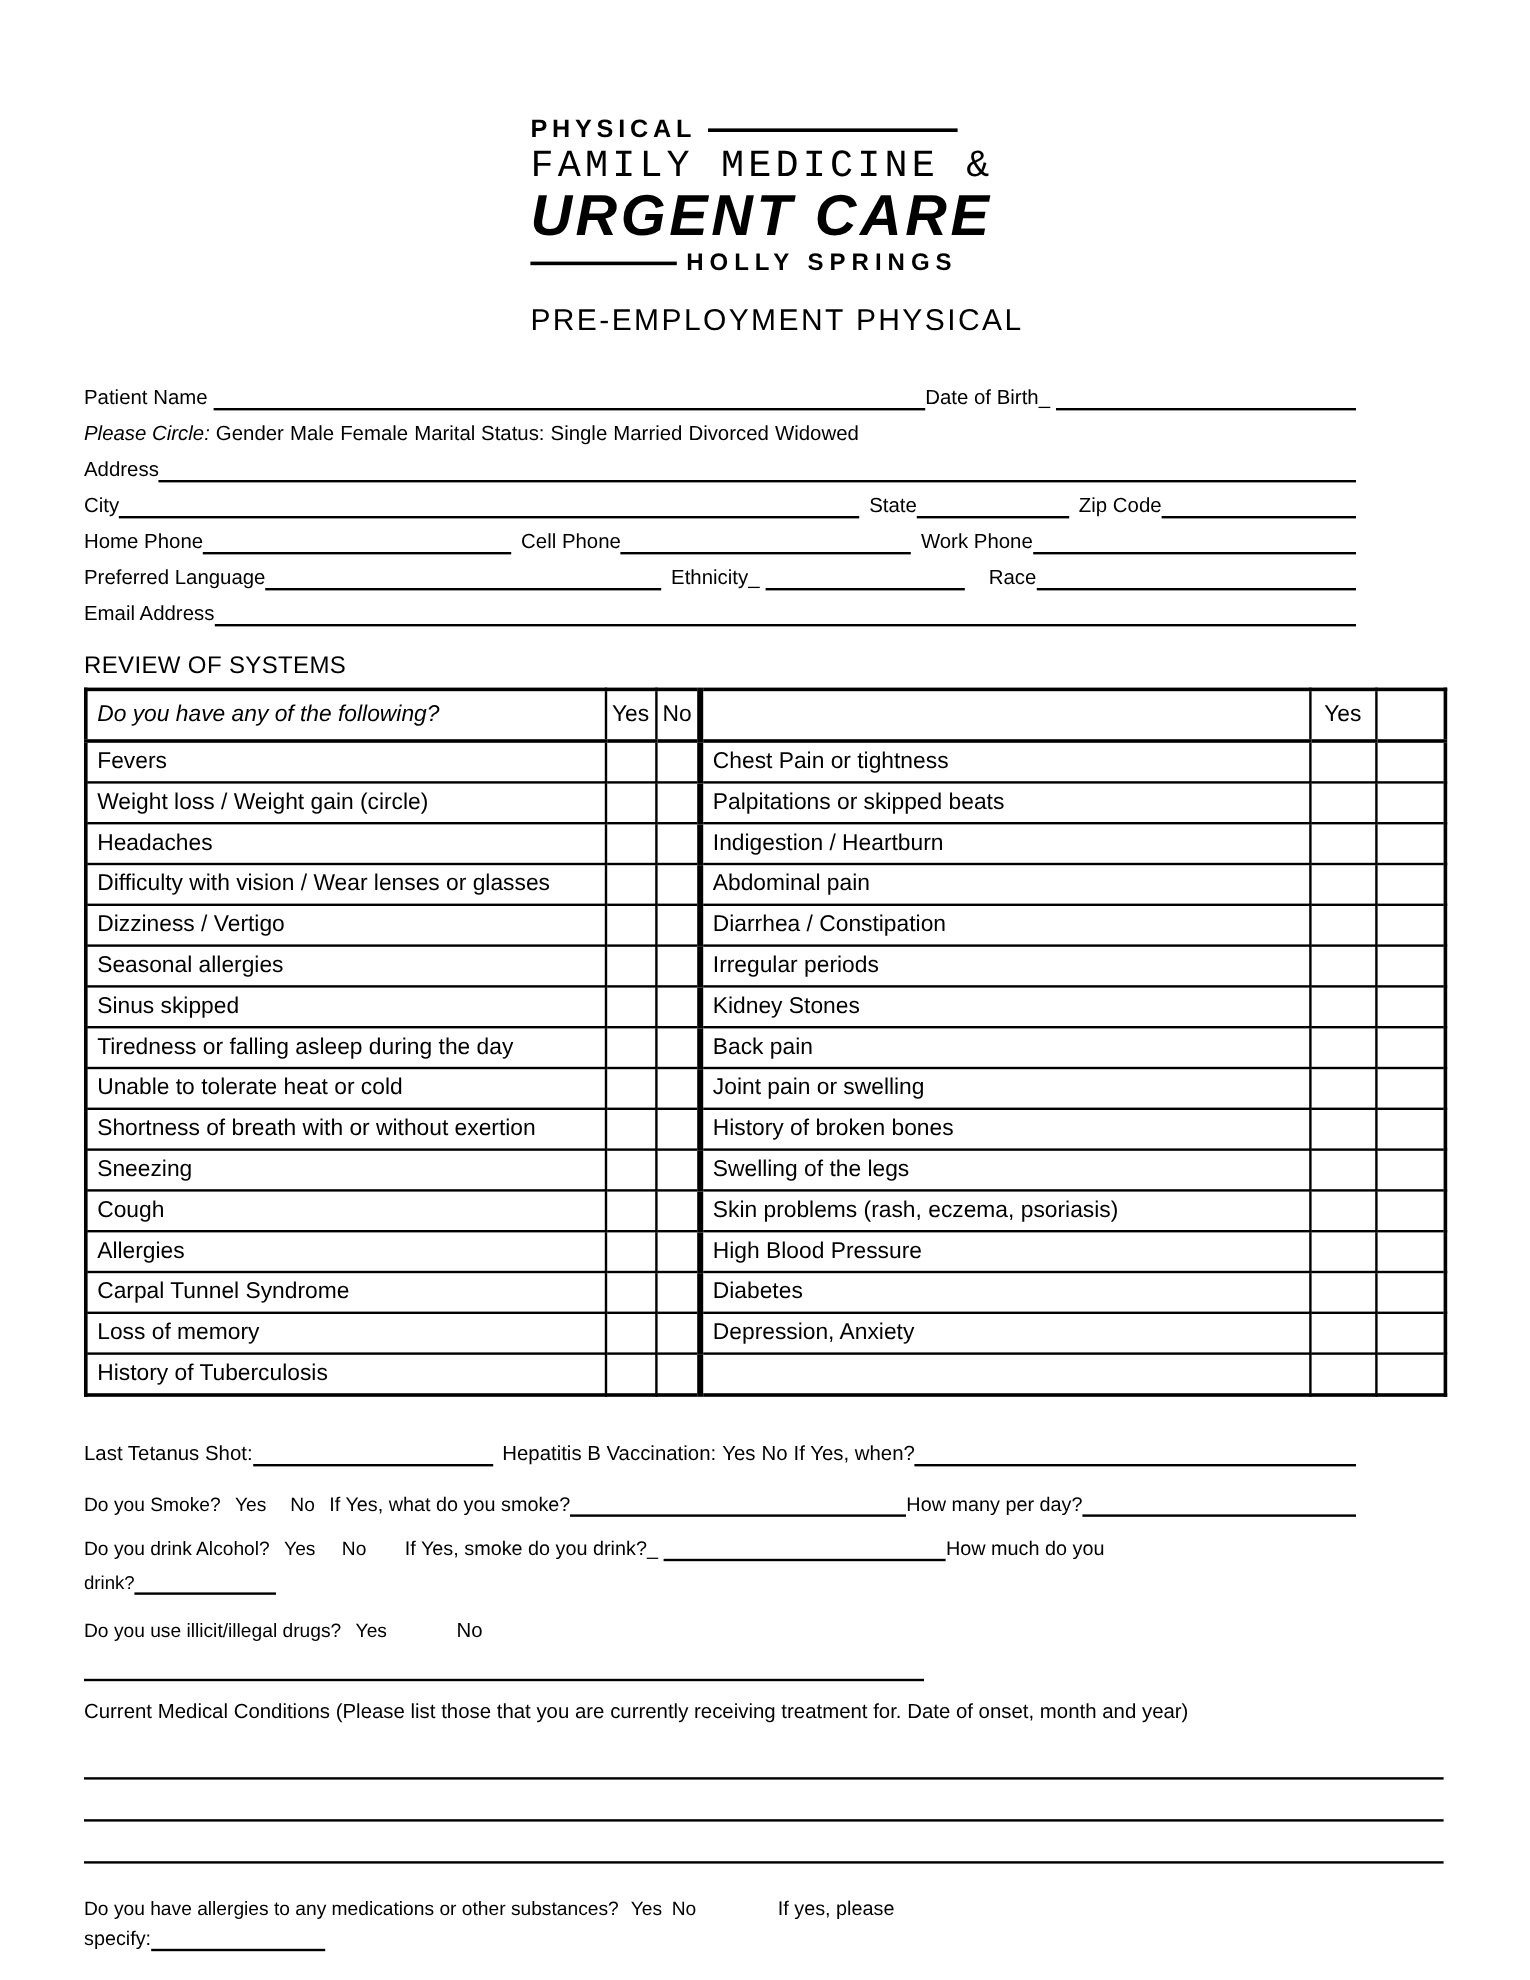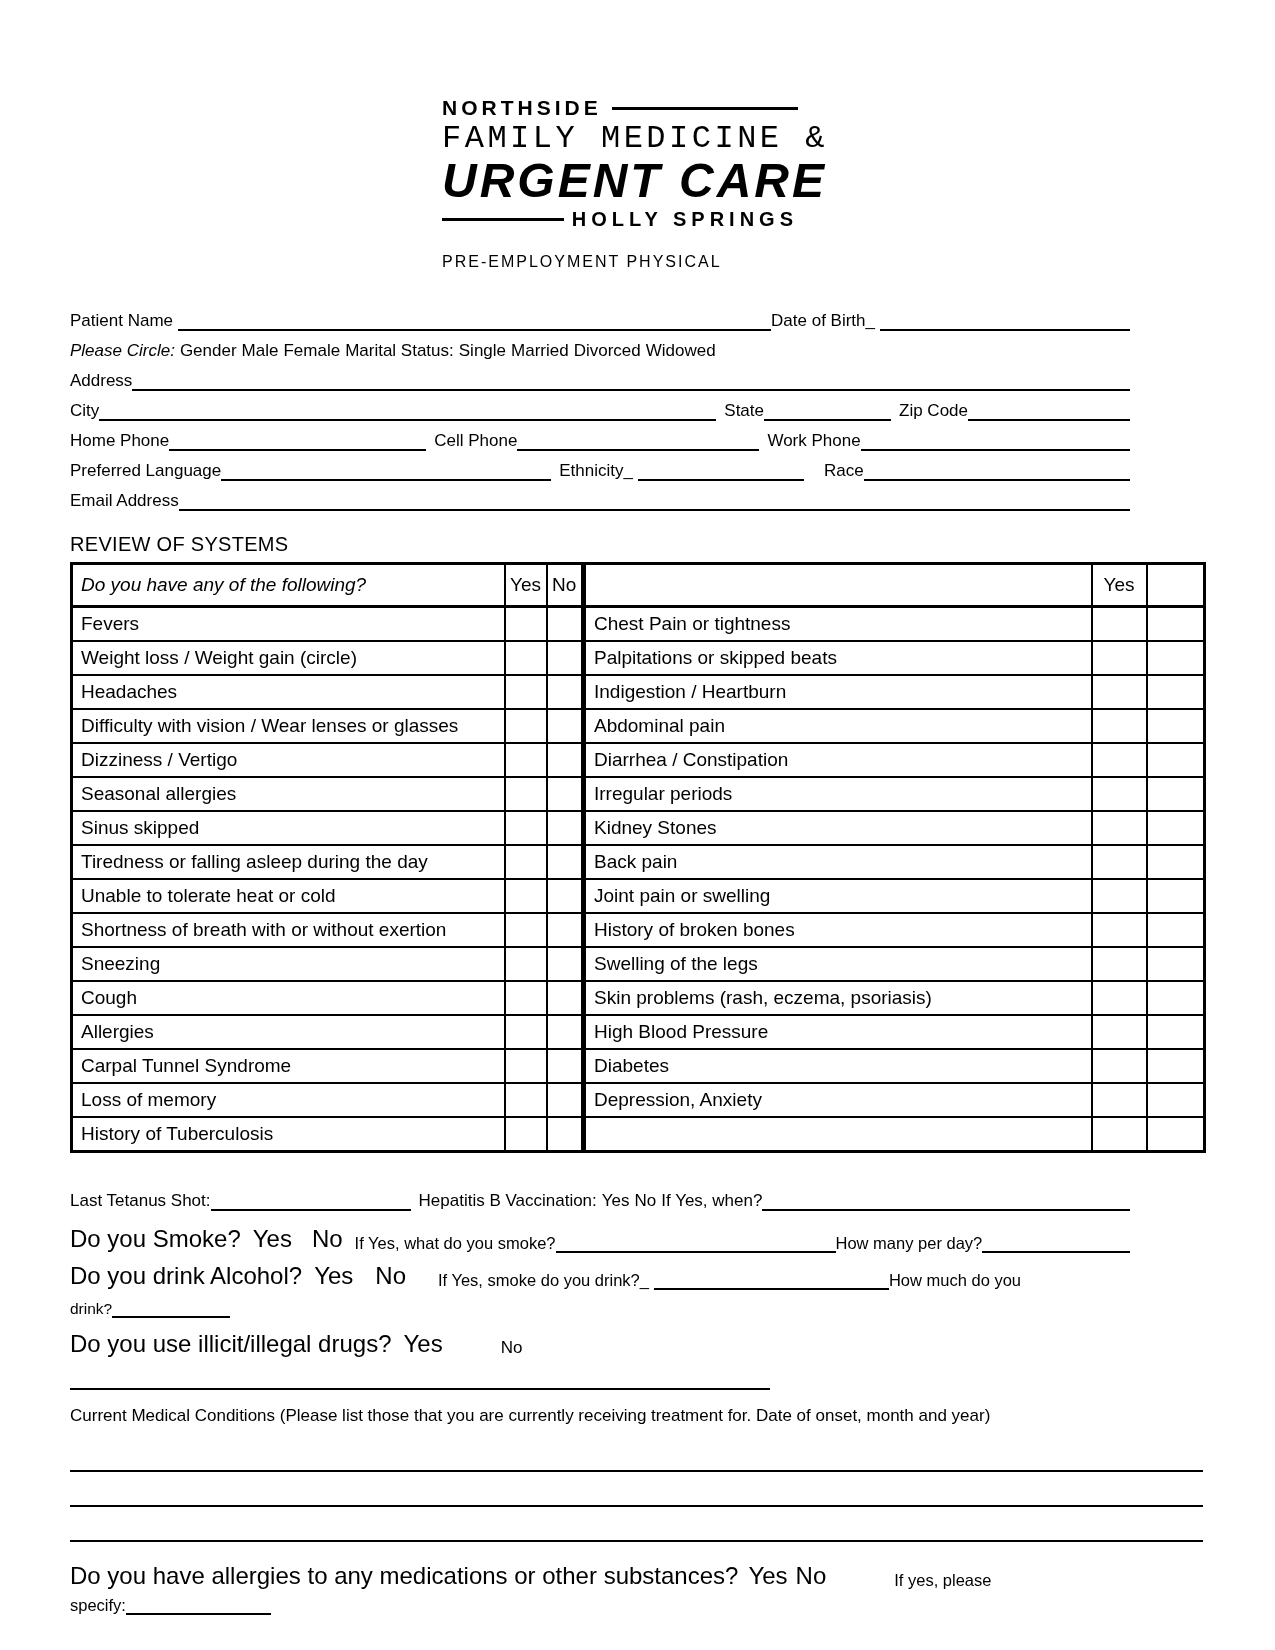"NORTHSIDE" span.logo-name { text: NORTHSIDE -> PHYSICAL }
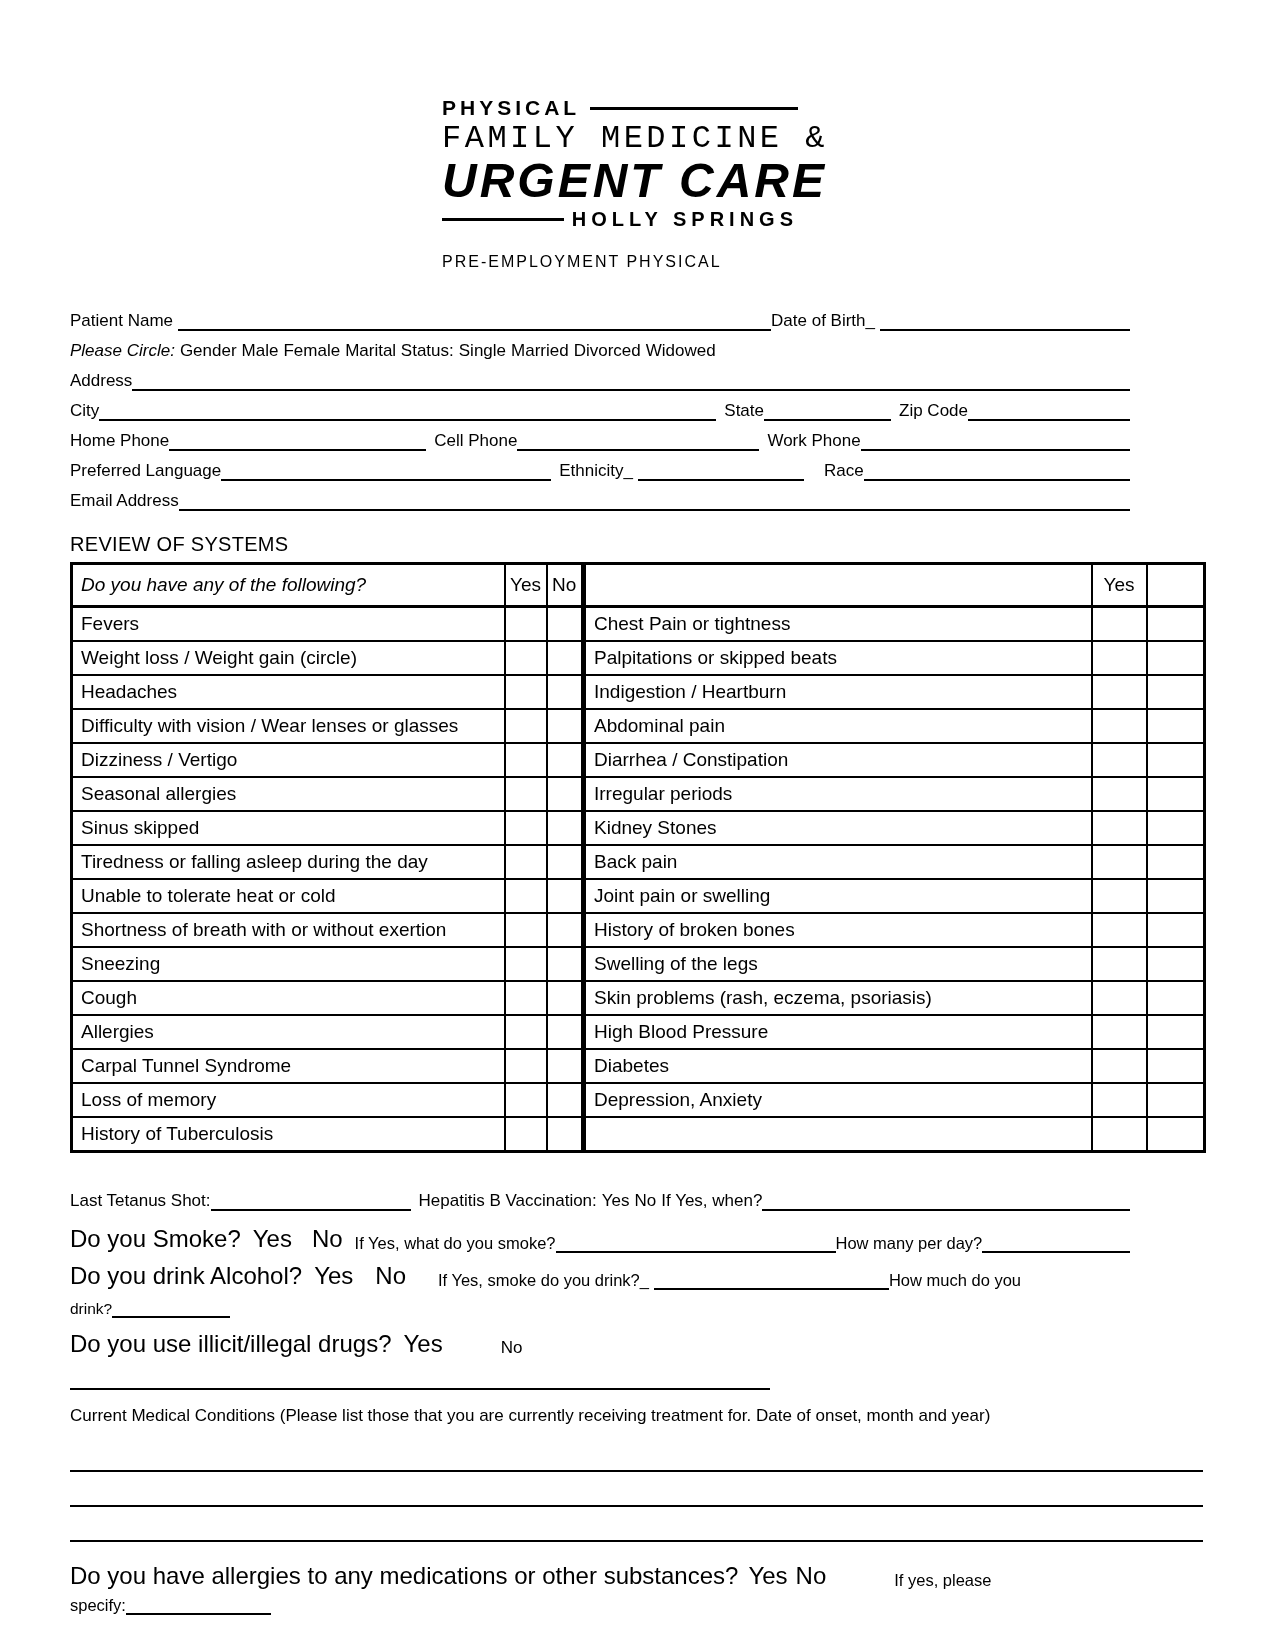"PRE-EMPLOYMENT PHYSICAL" .form-title { font-size: 16px -> 25px; text-align: left -> right }
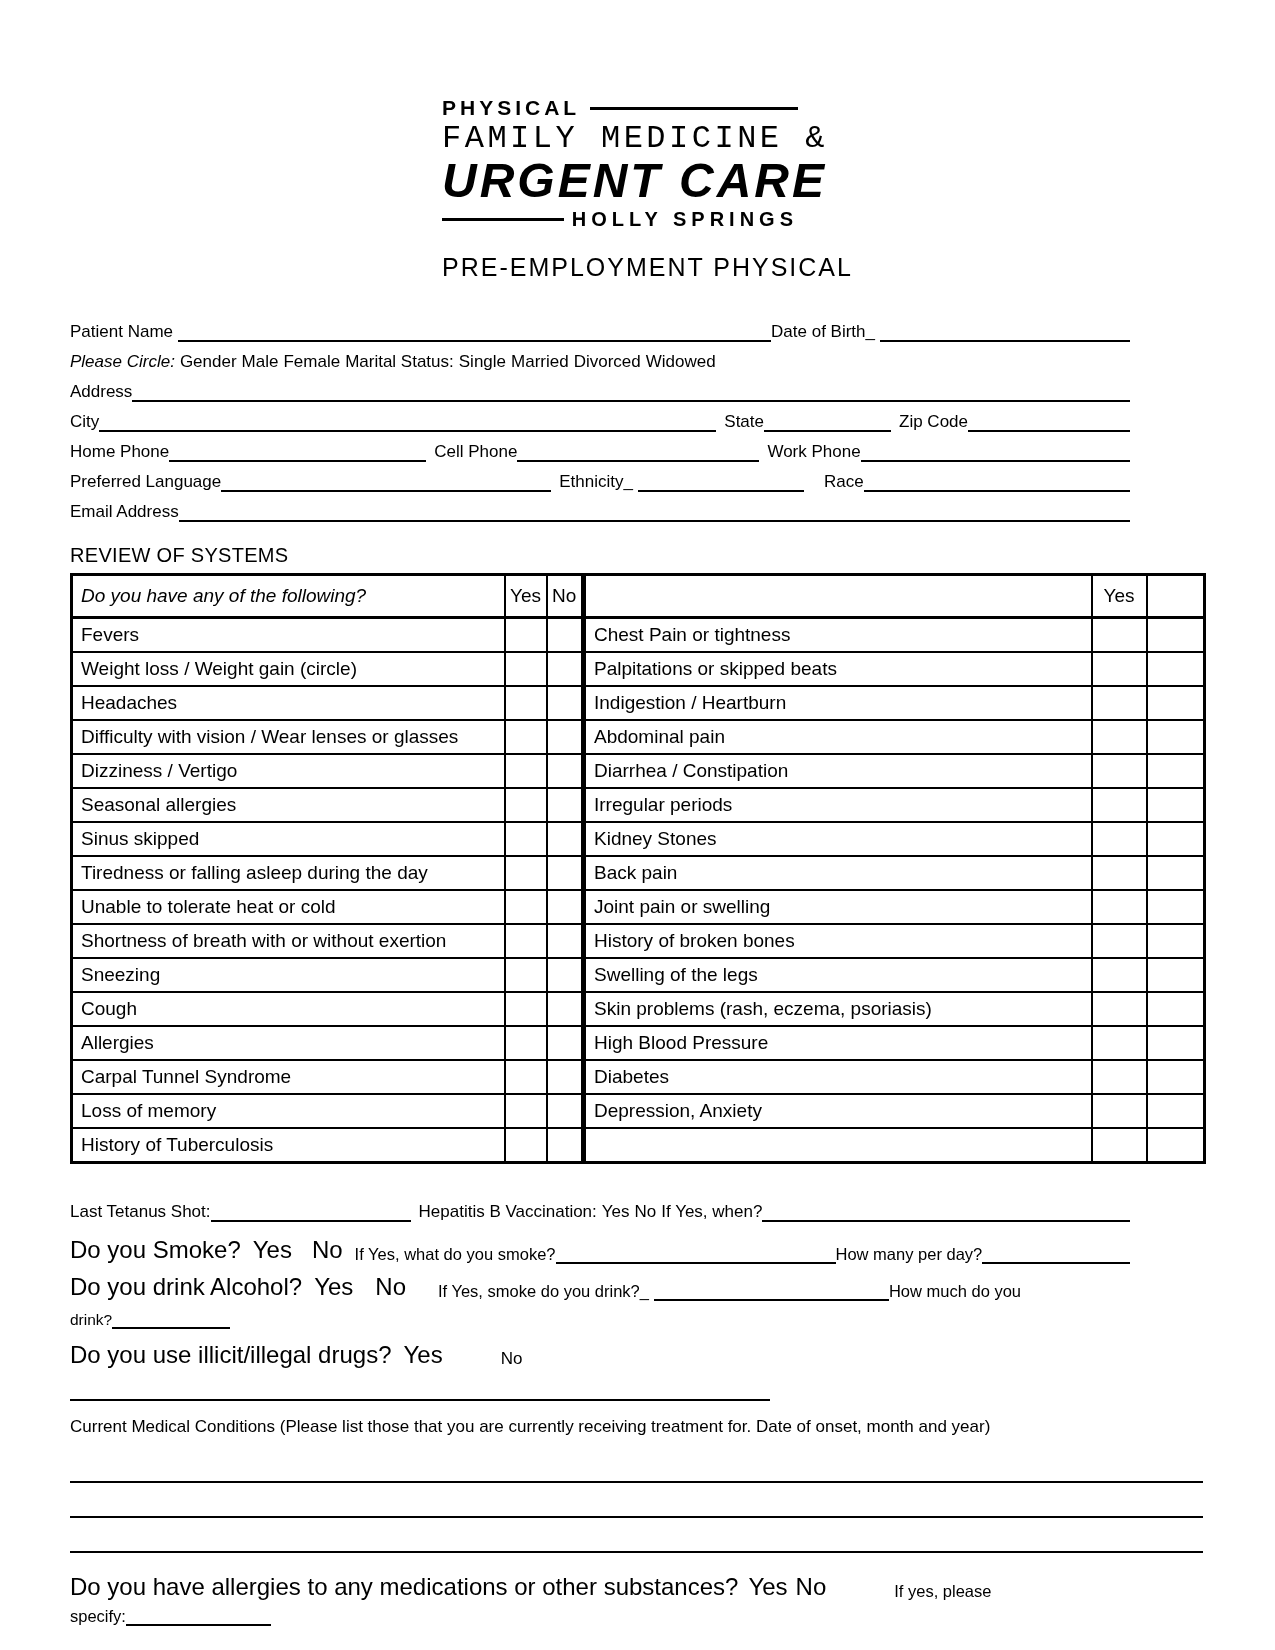"Do you Smoke?" .fs20 { font-size: 24px -> 16px }
